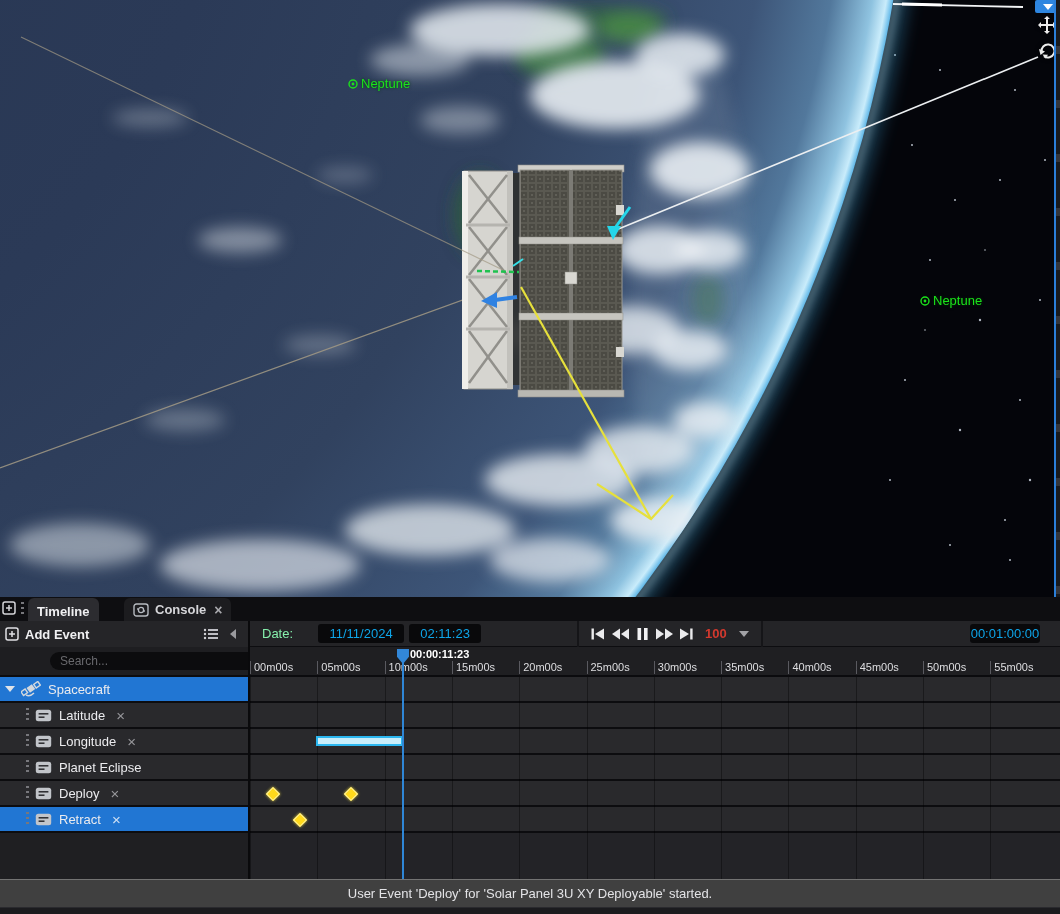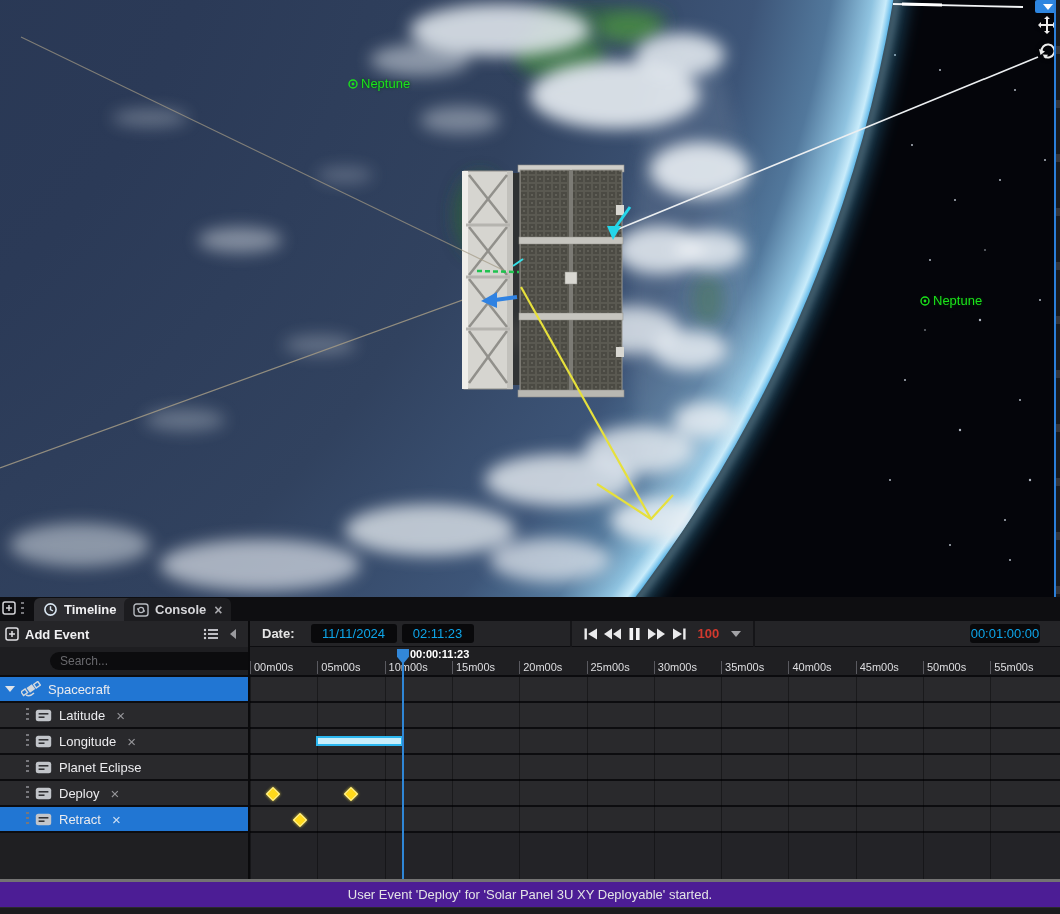"Timeline" div.tab { flex-direction: none -> column; left: 34px -> 28px }
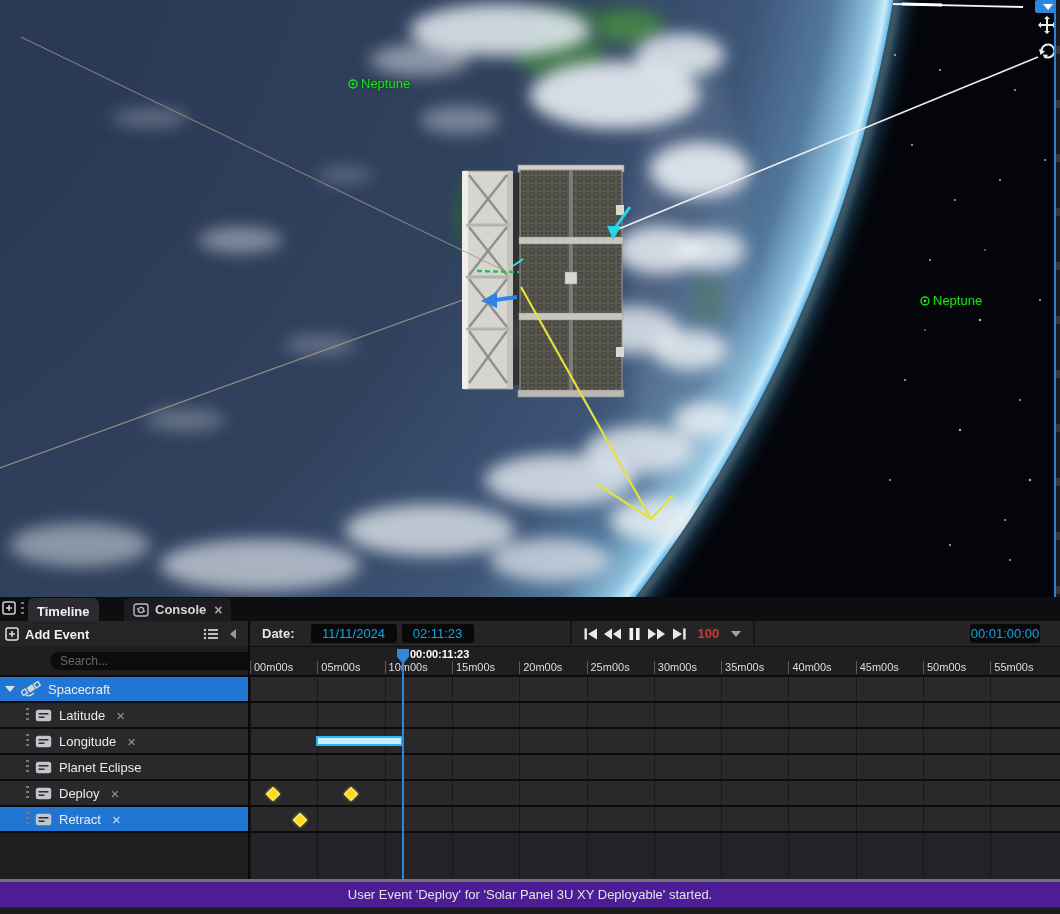"Date:" #date-label { color: #e5e5e5 -> #86efac; font-weight: bold -> none; margin: 0 16px 0 12px -> 0 25px 0 12px }
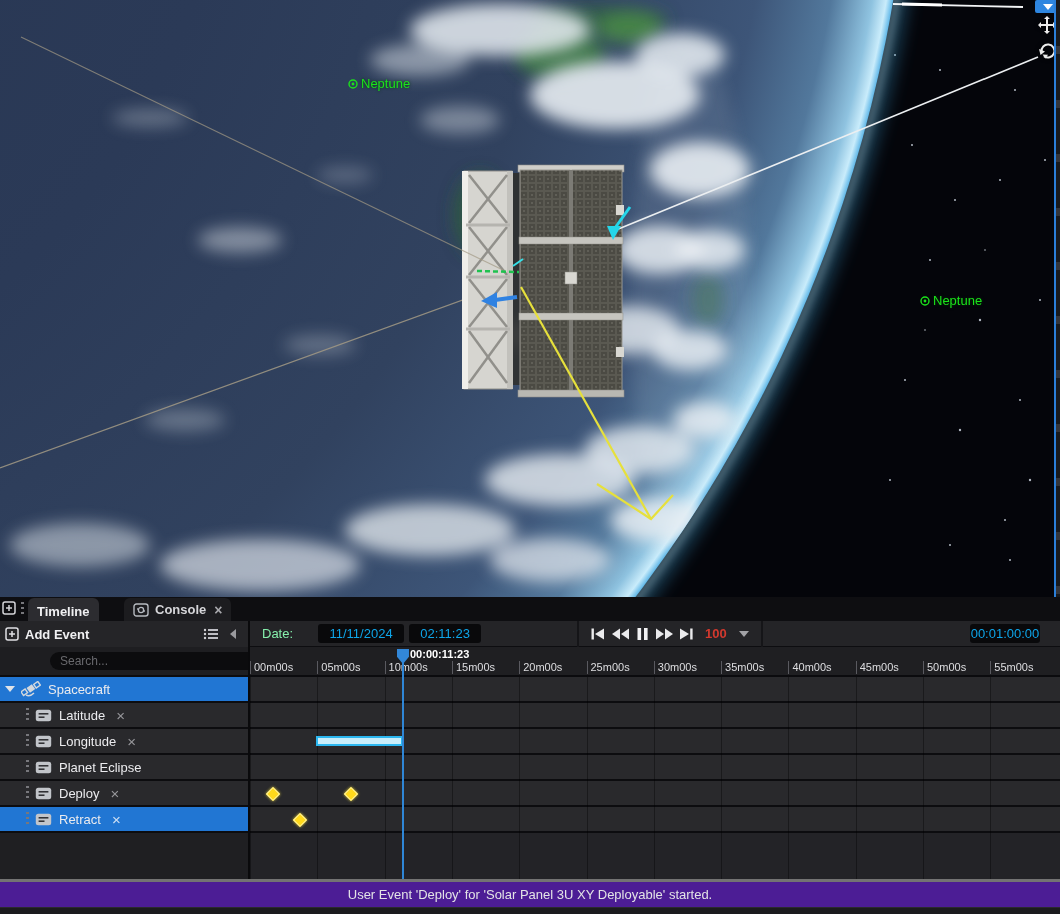"User Event 'Deploy' for 'Solar" #statusbar { background: #4c1d95 -> #404040; border-top: 3px solid #737373 -> 1px solid #737373 }
